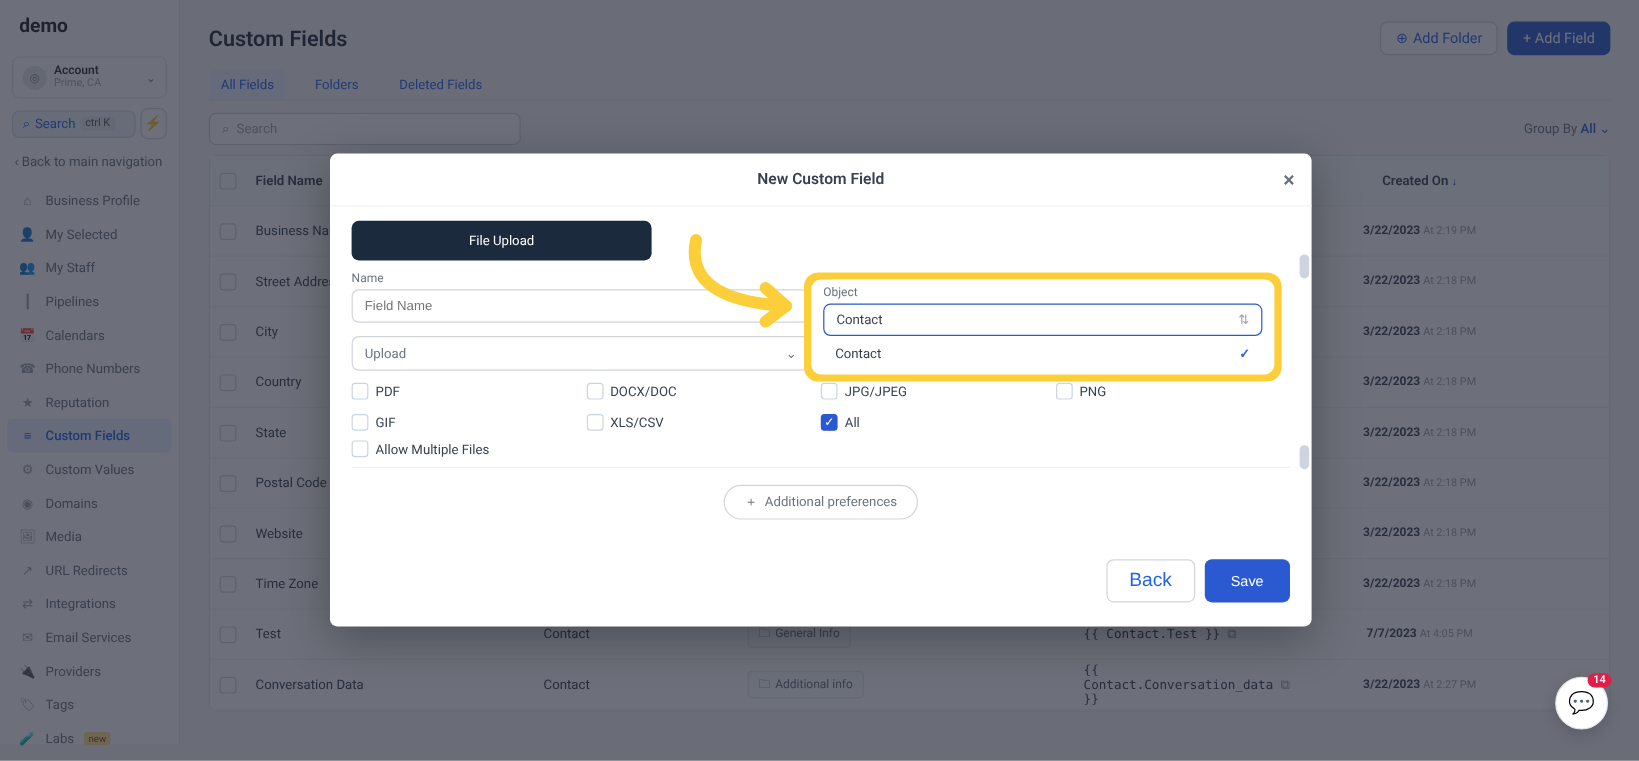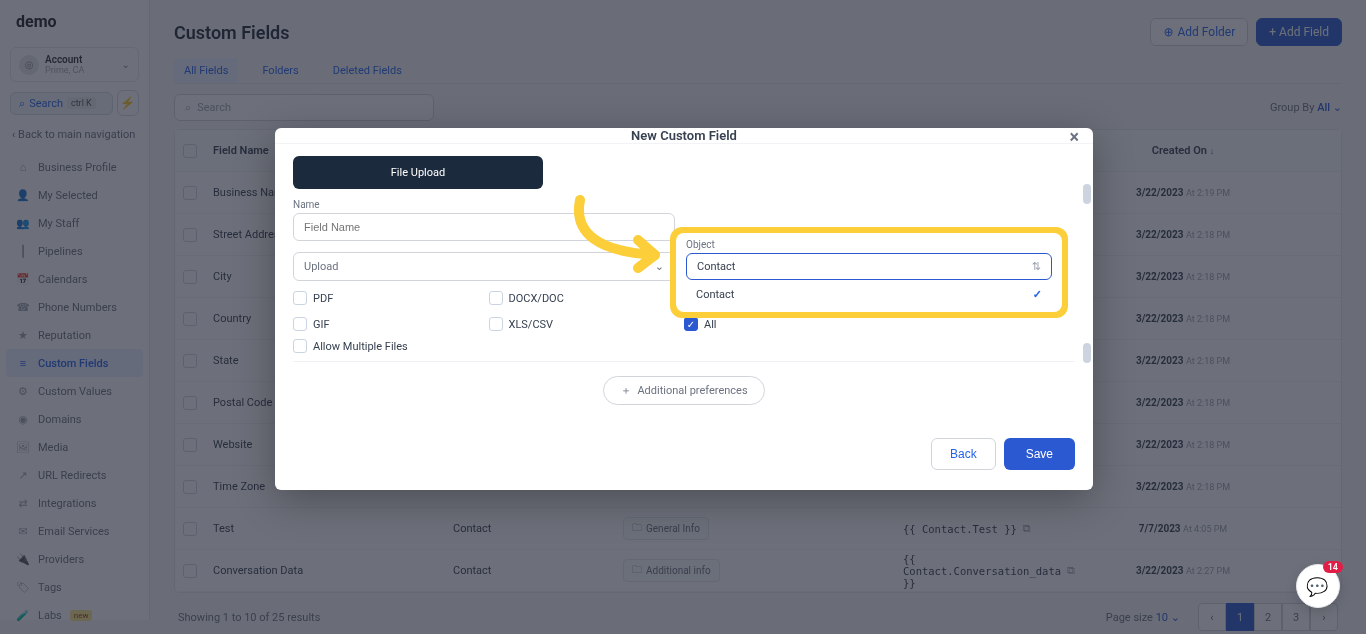"New Custom Field" .modal-head { padding: none -> 14px }
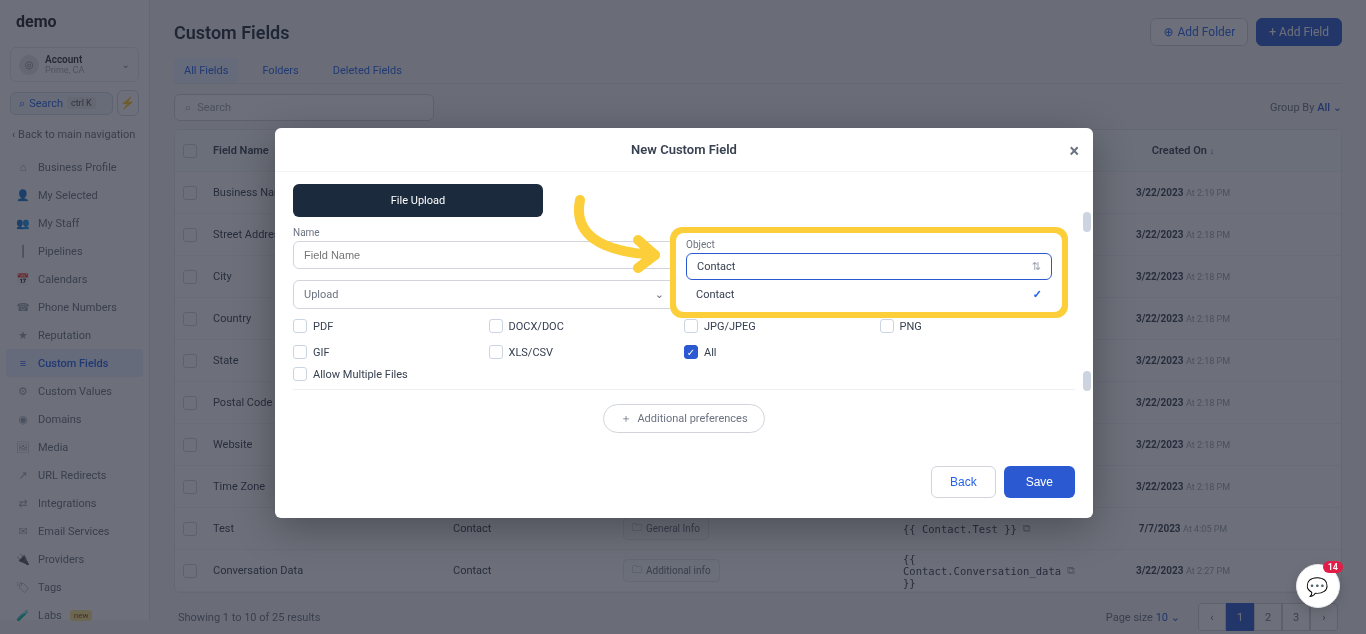"Back" .btn-back { font-size: 12px -> 16px }
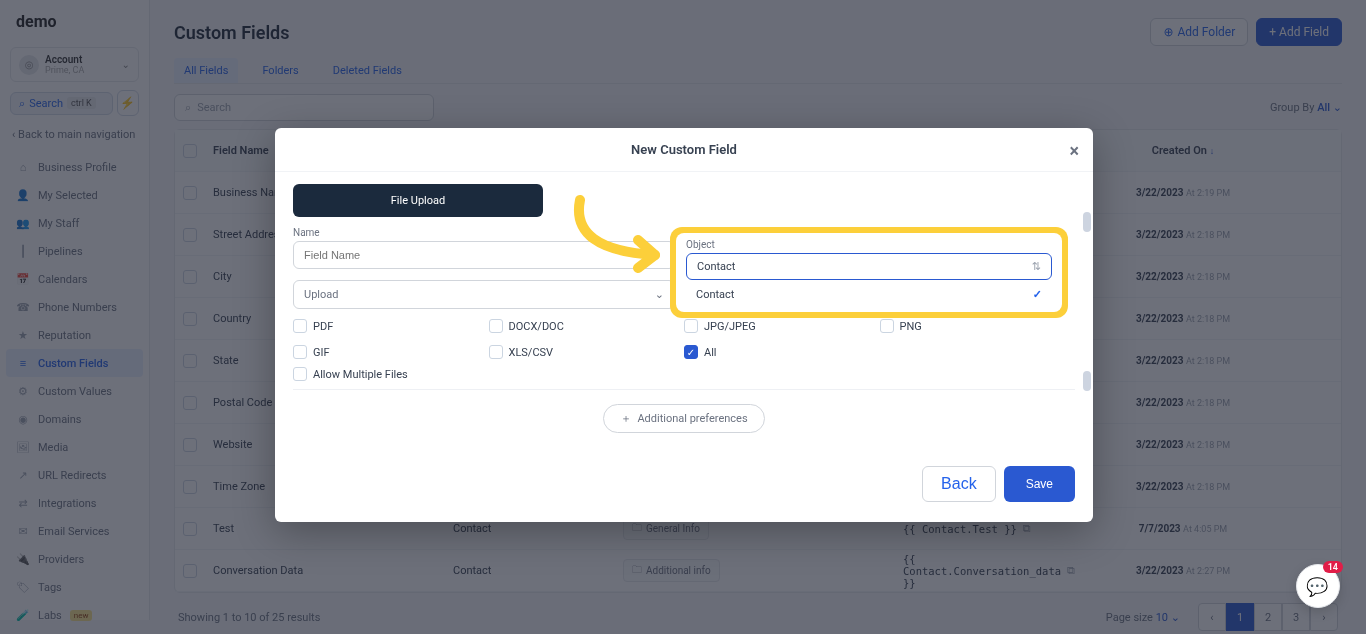"Showing 1 to 10 of" div.pager { html: <div> <div>Showing 1 to 10 of 25 results</div> <div> <div><span>Page size </span><span><span>10</span> ⌄</span></div> <div> <div>‹</div> <div>1</div> <div>2</div> <div>3</div> <div>›</div> </div> </div> </div> -> none }
